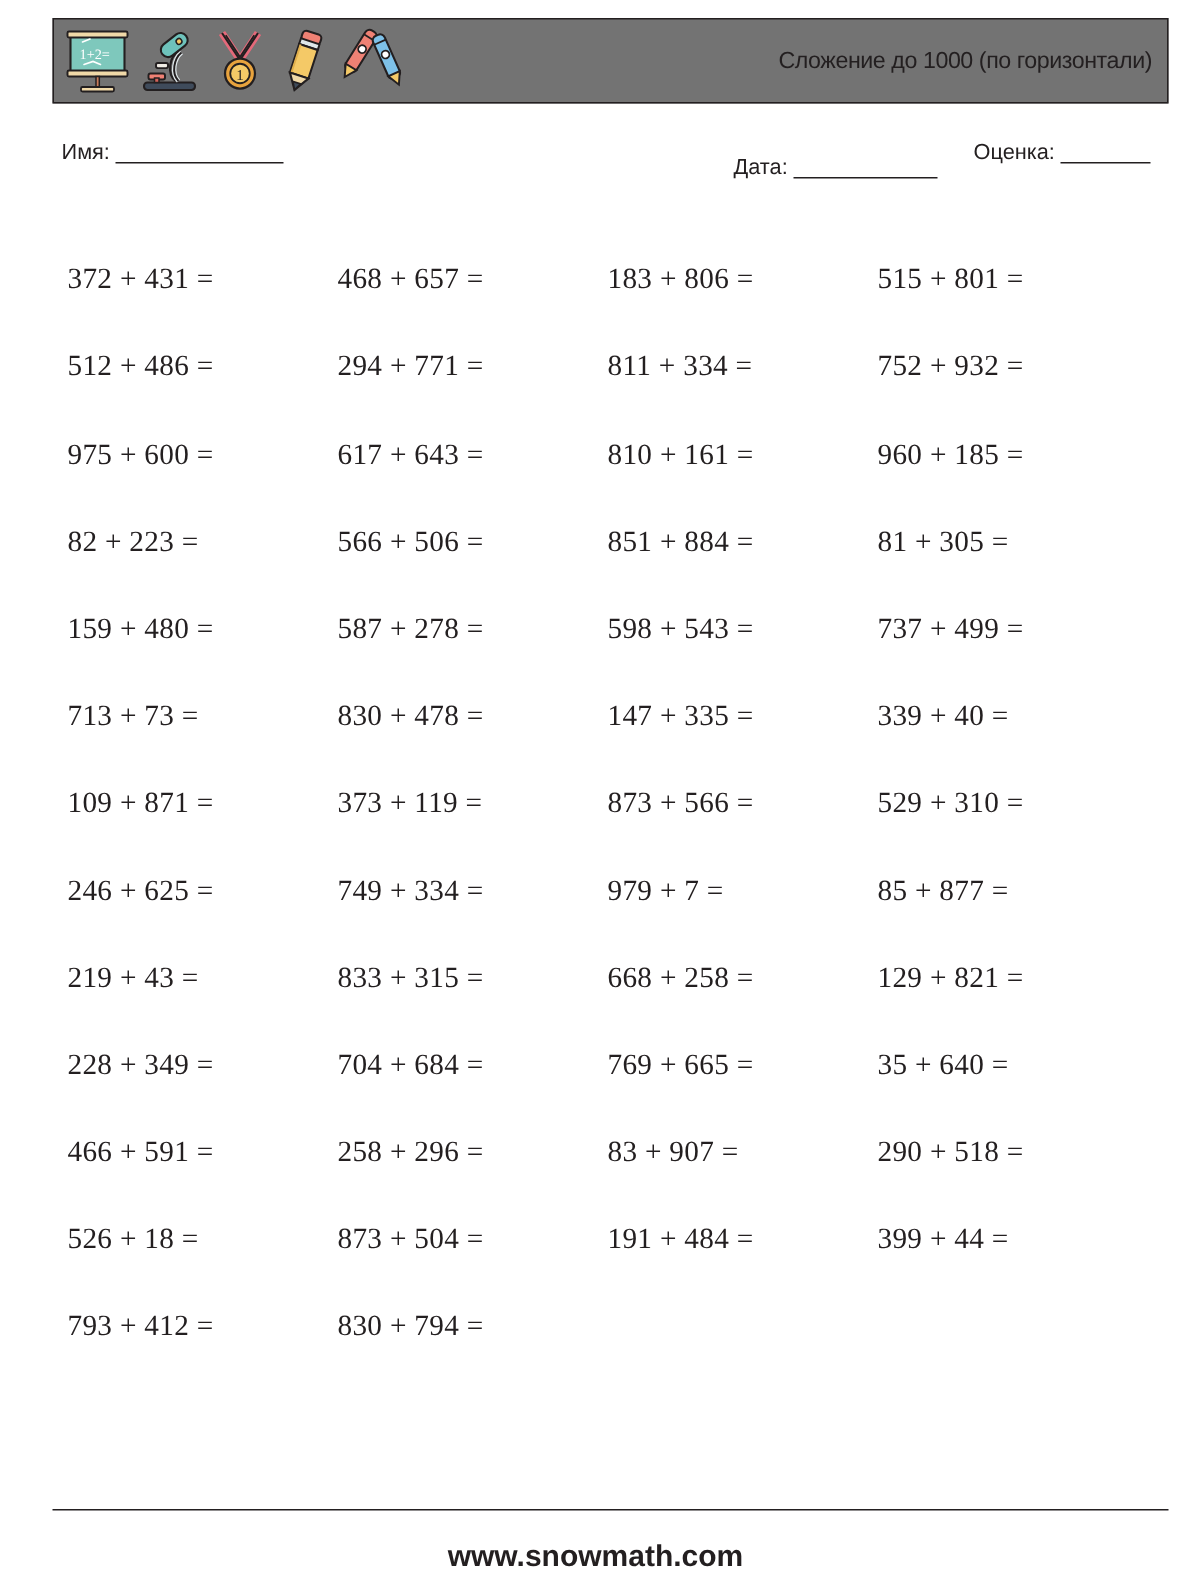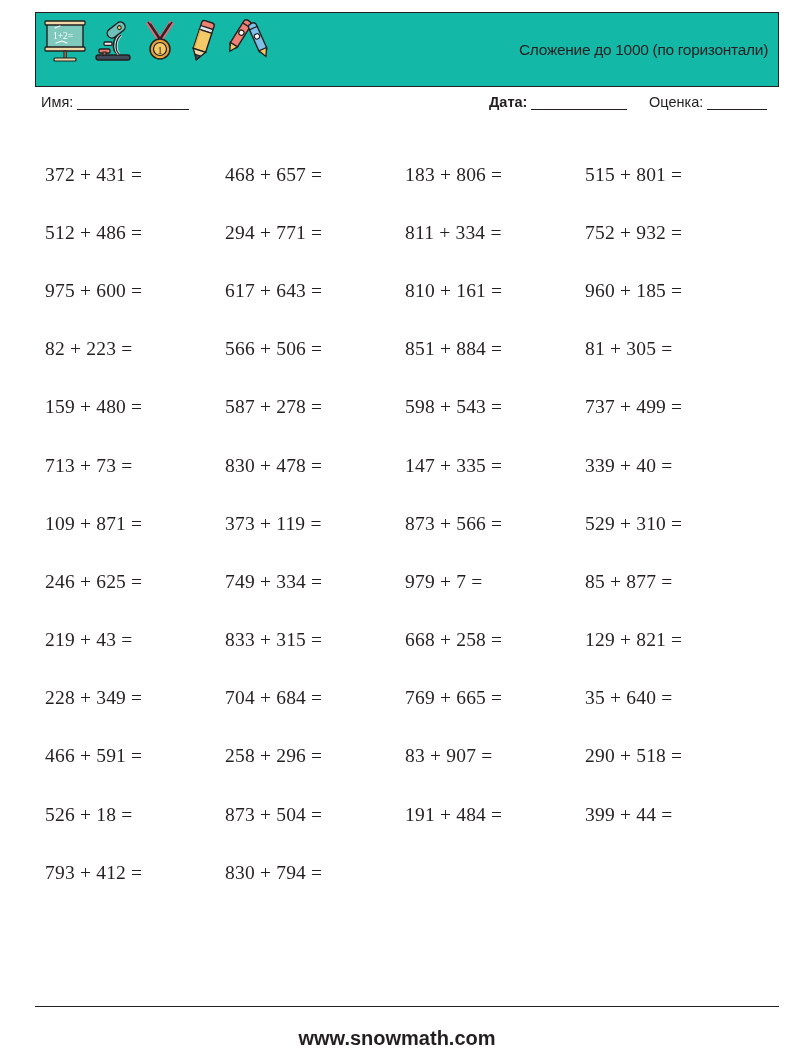"1+2=" .header-box { background: #14b8a6 -> #737373; height: 75px -> 57px }
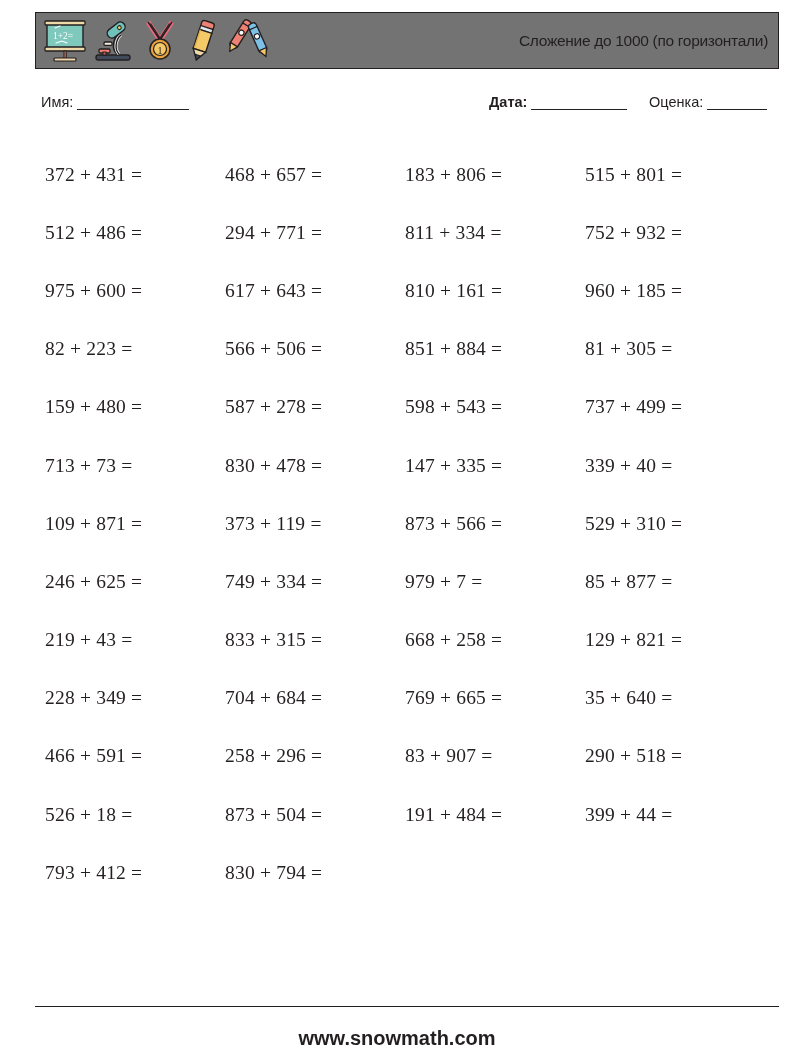"Дата:" .field-date { font-weight: bold -> none; top: 2px -> 12px }
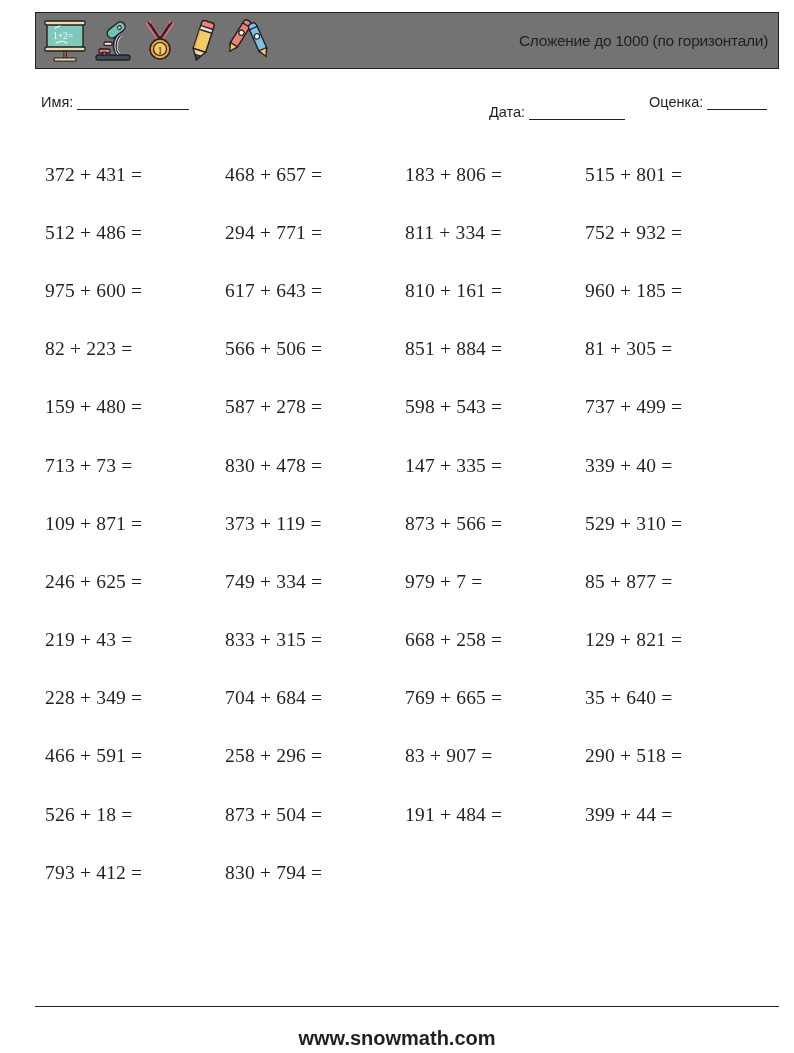"372 + 431 =" .prob-row { align-items: center -> flex-end }
